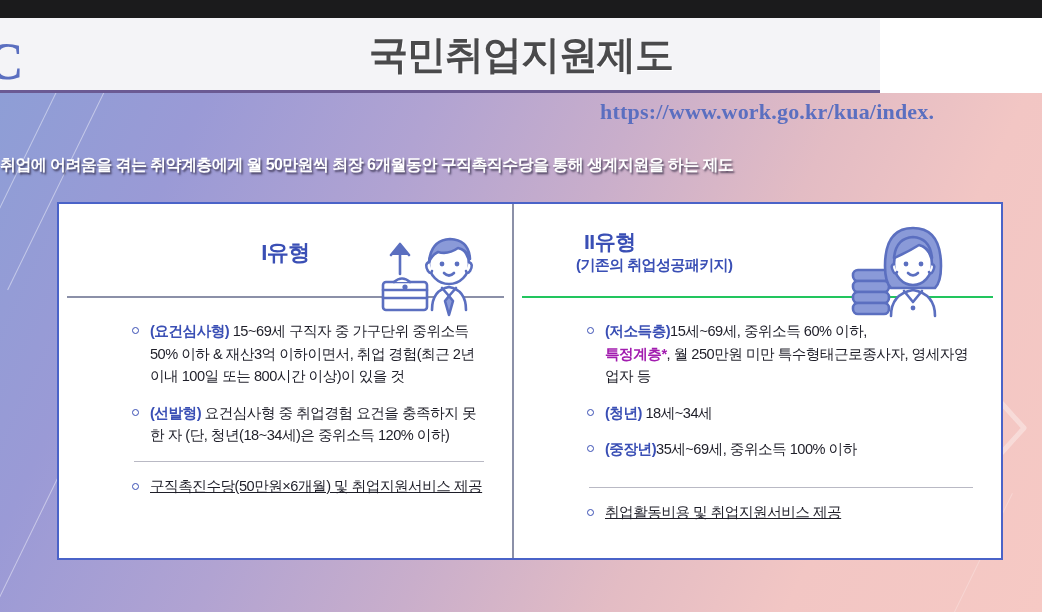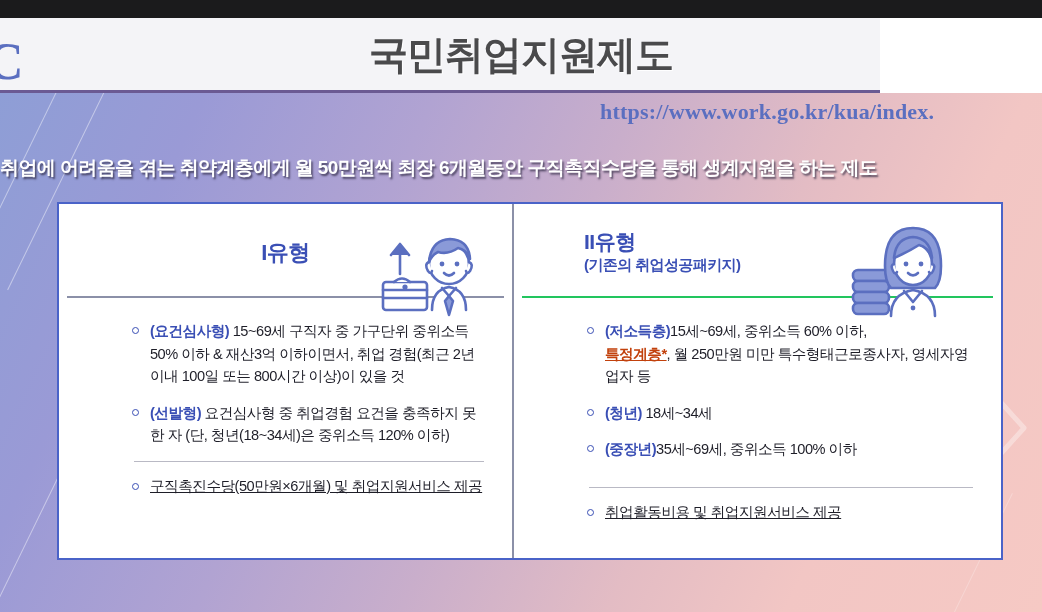"취업에 어려움을 겪는 취약계층에게 월" .lead { font-size: 19px -> 16px; text-align: right -> left; width: 876px -> 969px }
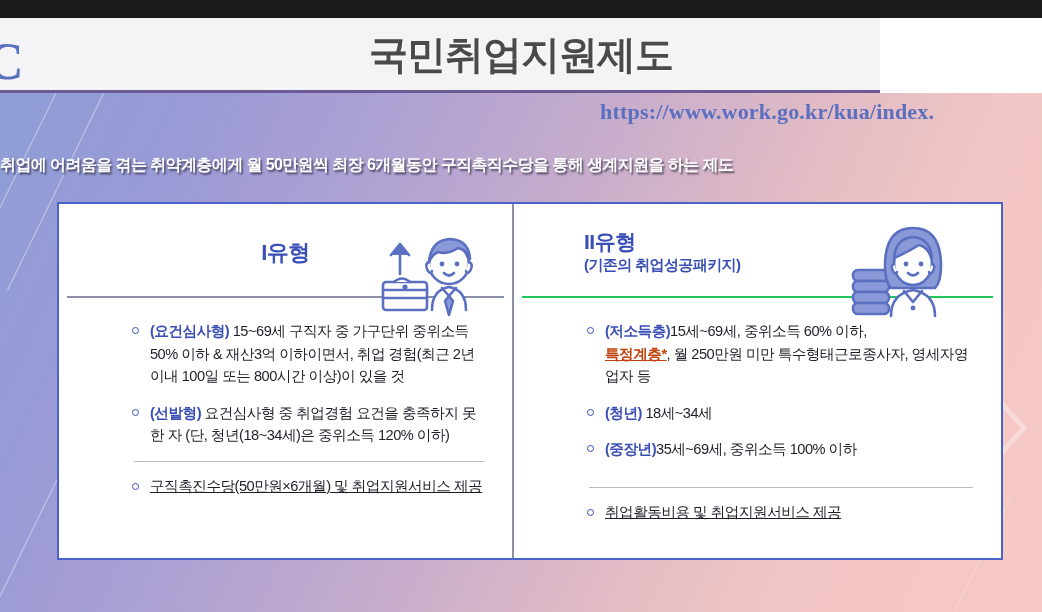"(기존의 취업성공패키지)" .type-sub { left: 62px -> 54px }
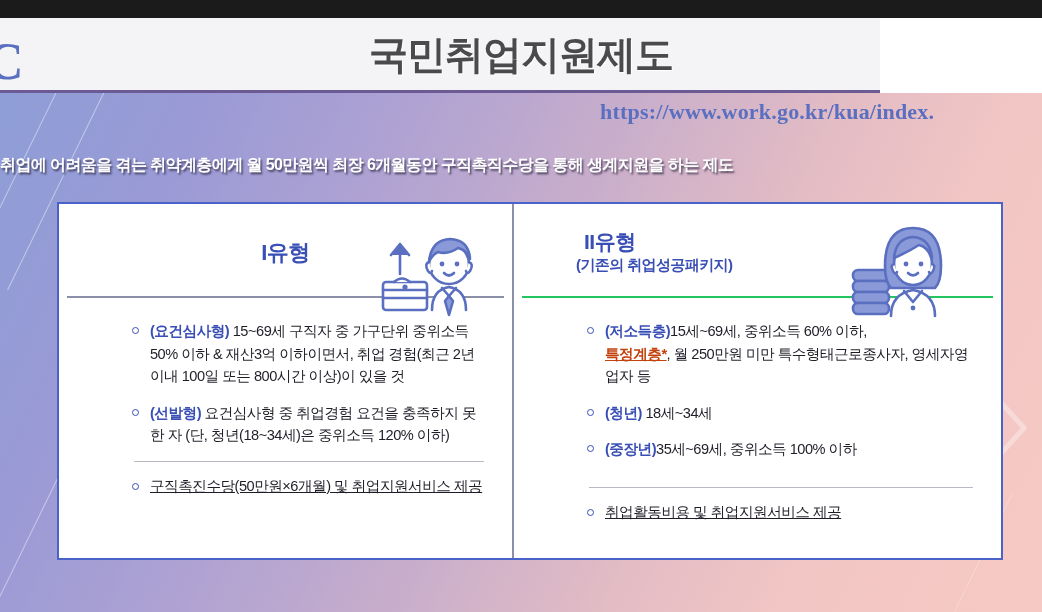"특정계층*" .hl { color: #c2410c -> #a21caf; text-decoration: underline -> none }
